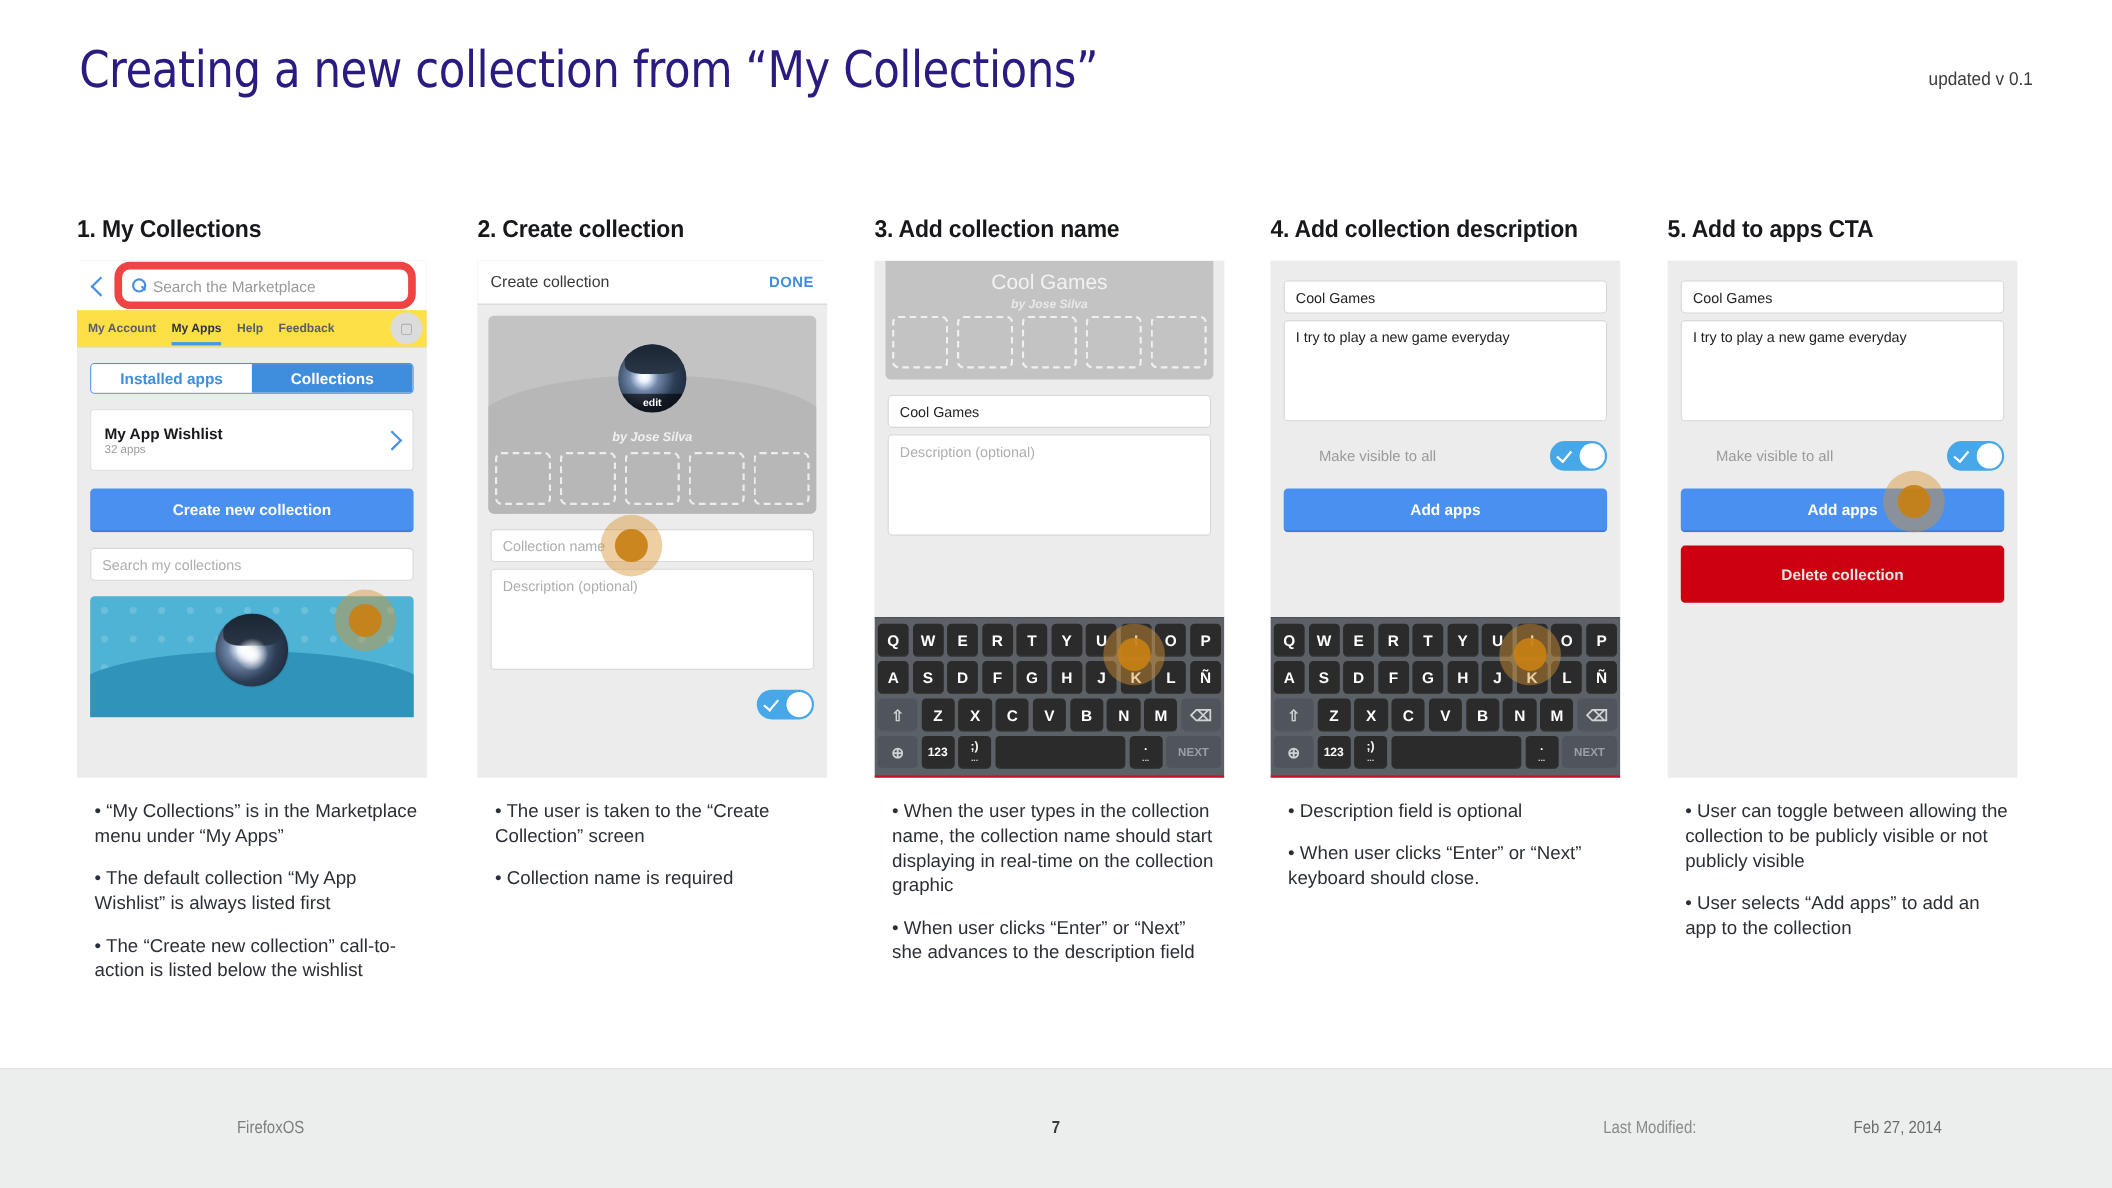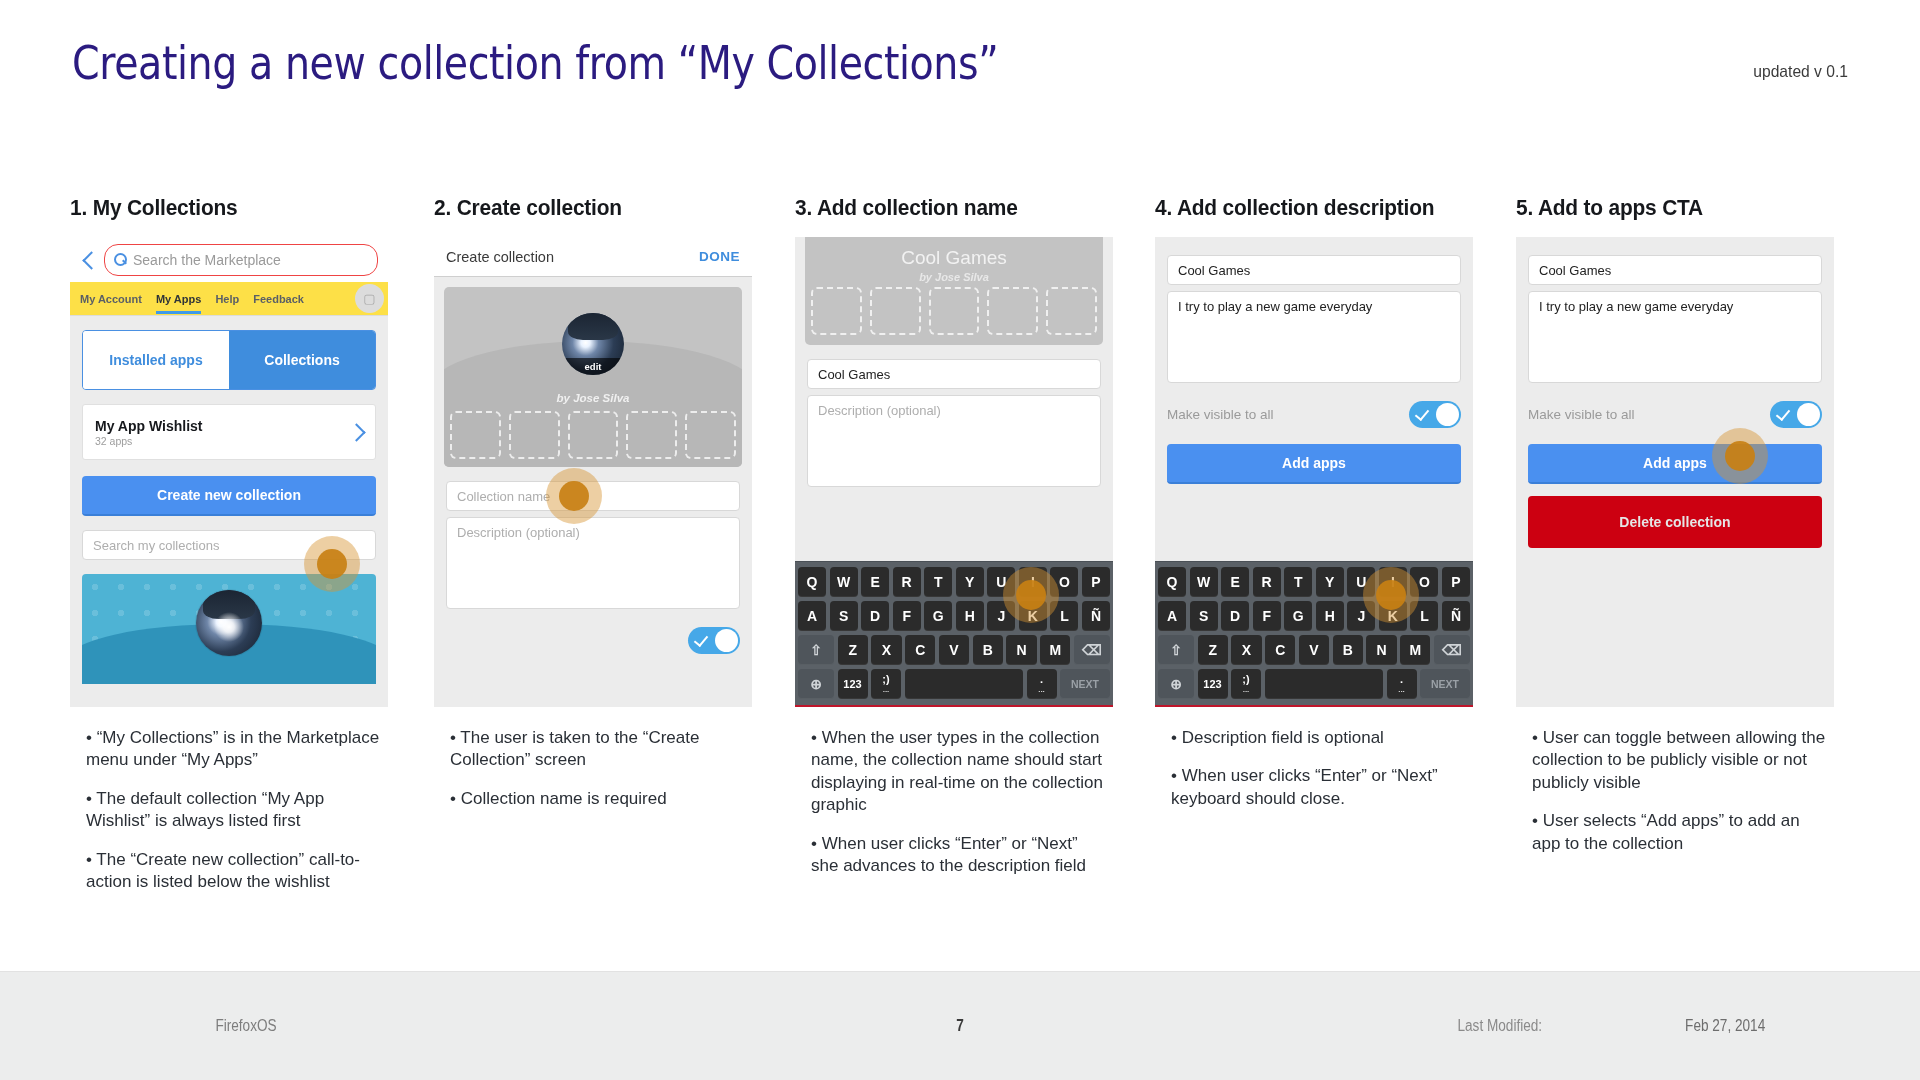"Search the Marketplace" .search-pill { border: 1px solid #ef4444 -> 7px solid #ef4444; height: 32px -> 43px }
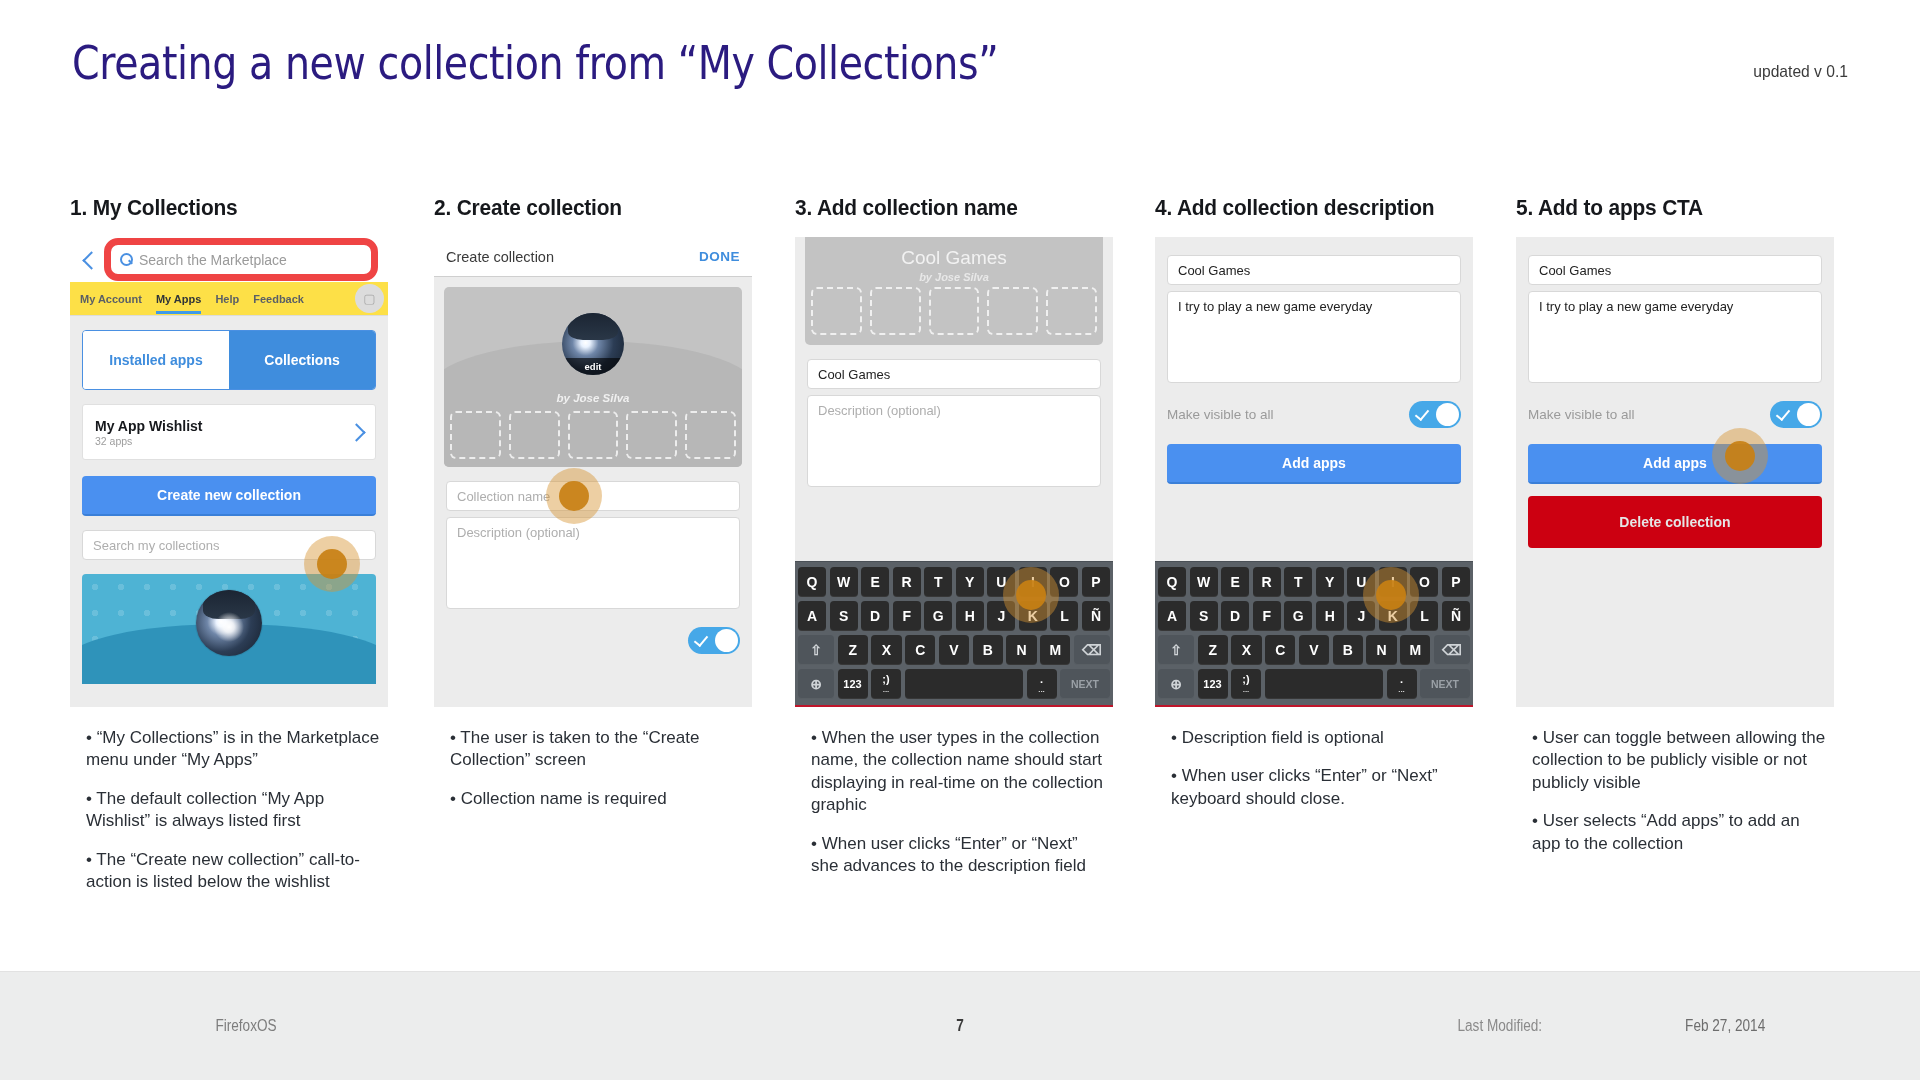"Installed apps" .segmented { height: 60px -> 28px }
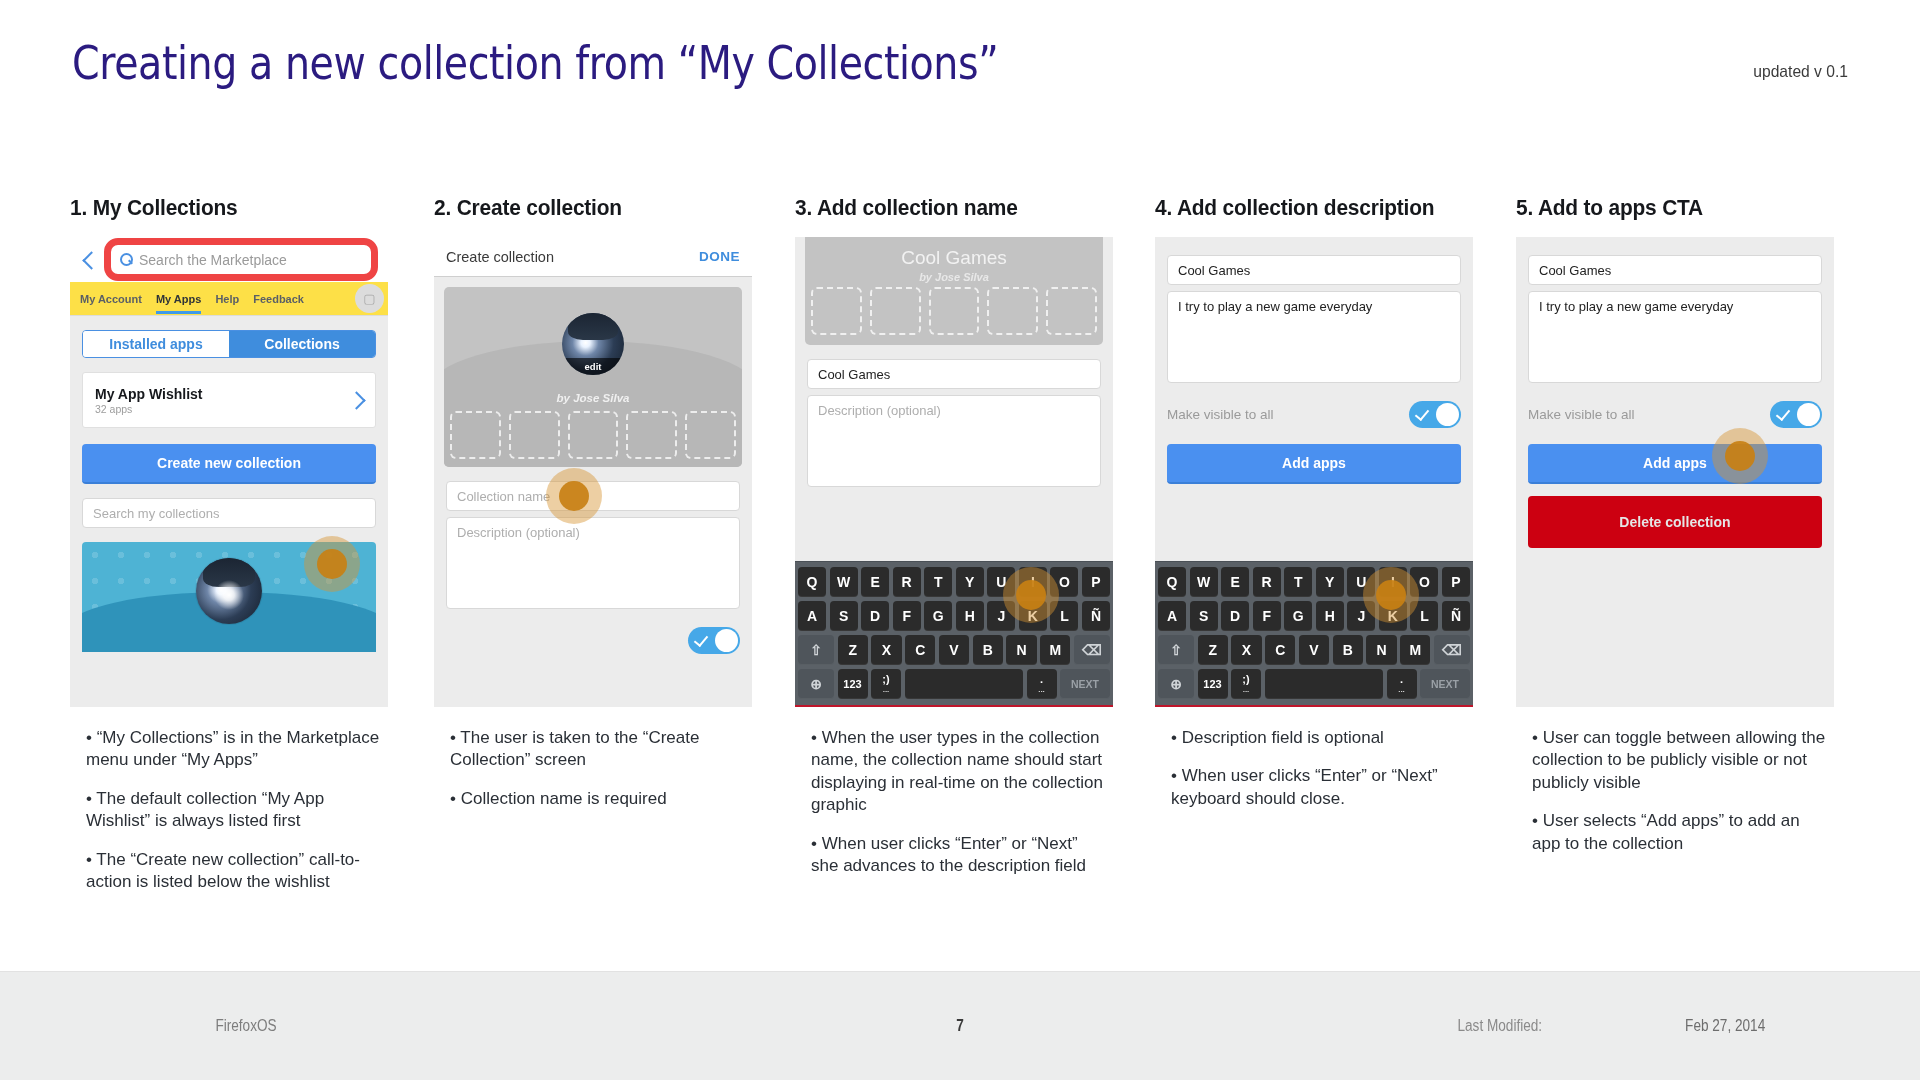"Make visible to all" .toggle-label { margin-left: none -> 32px }
